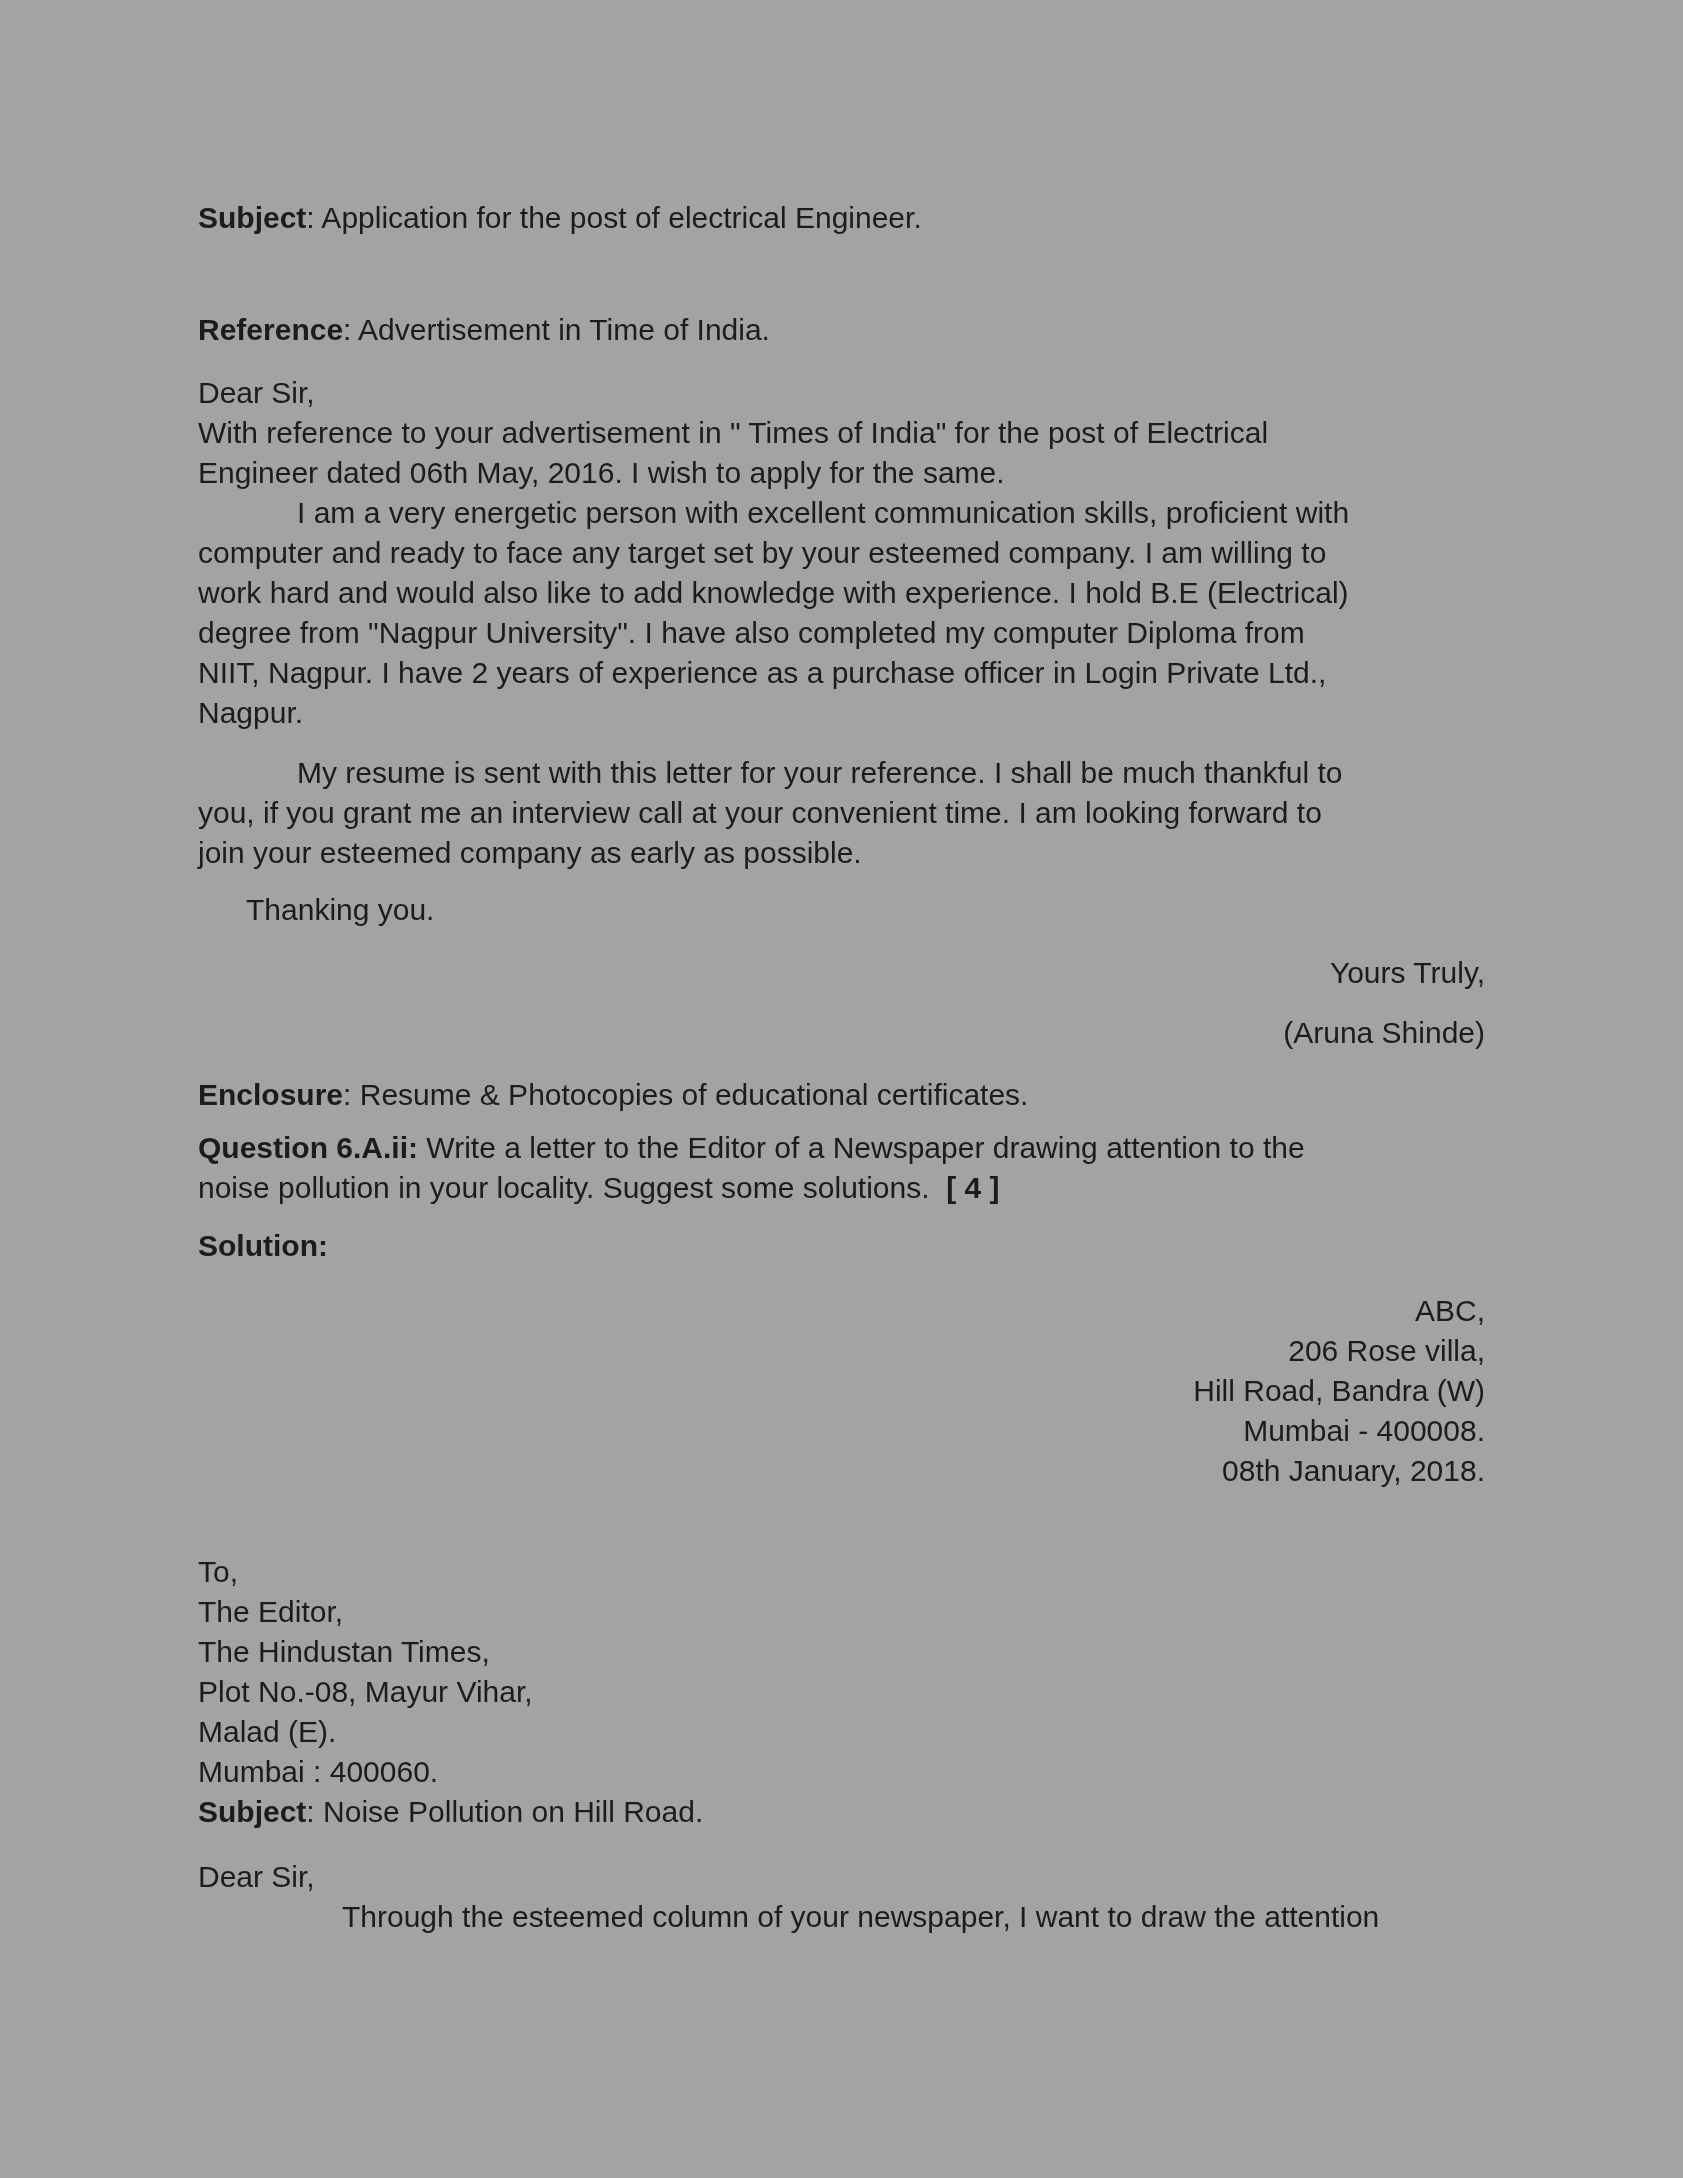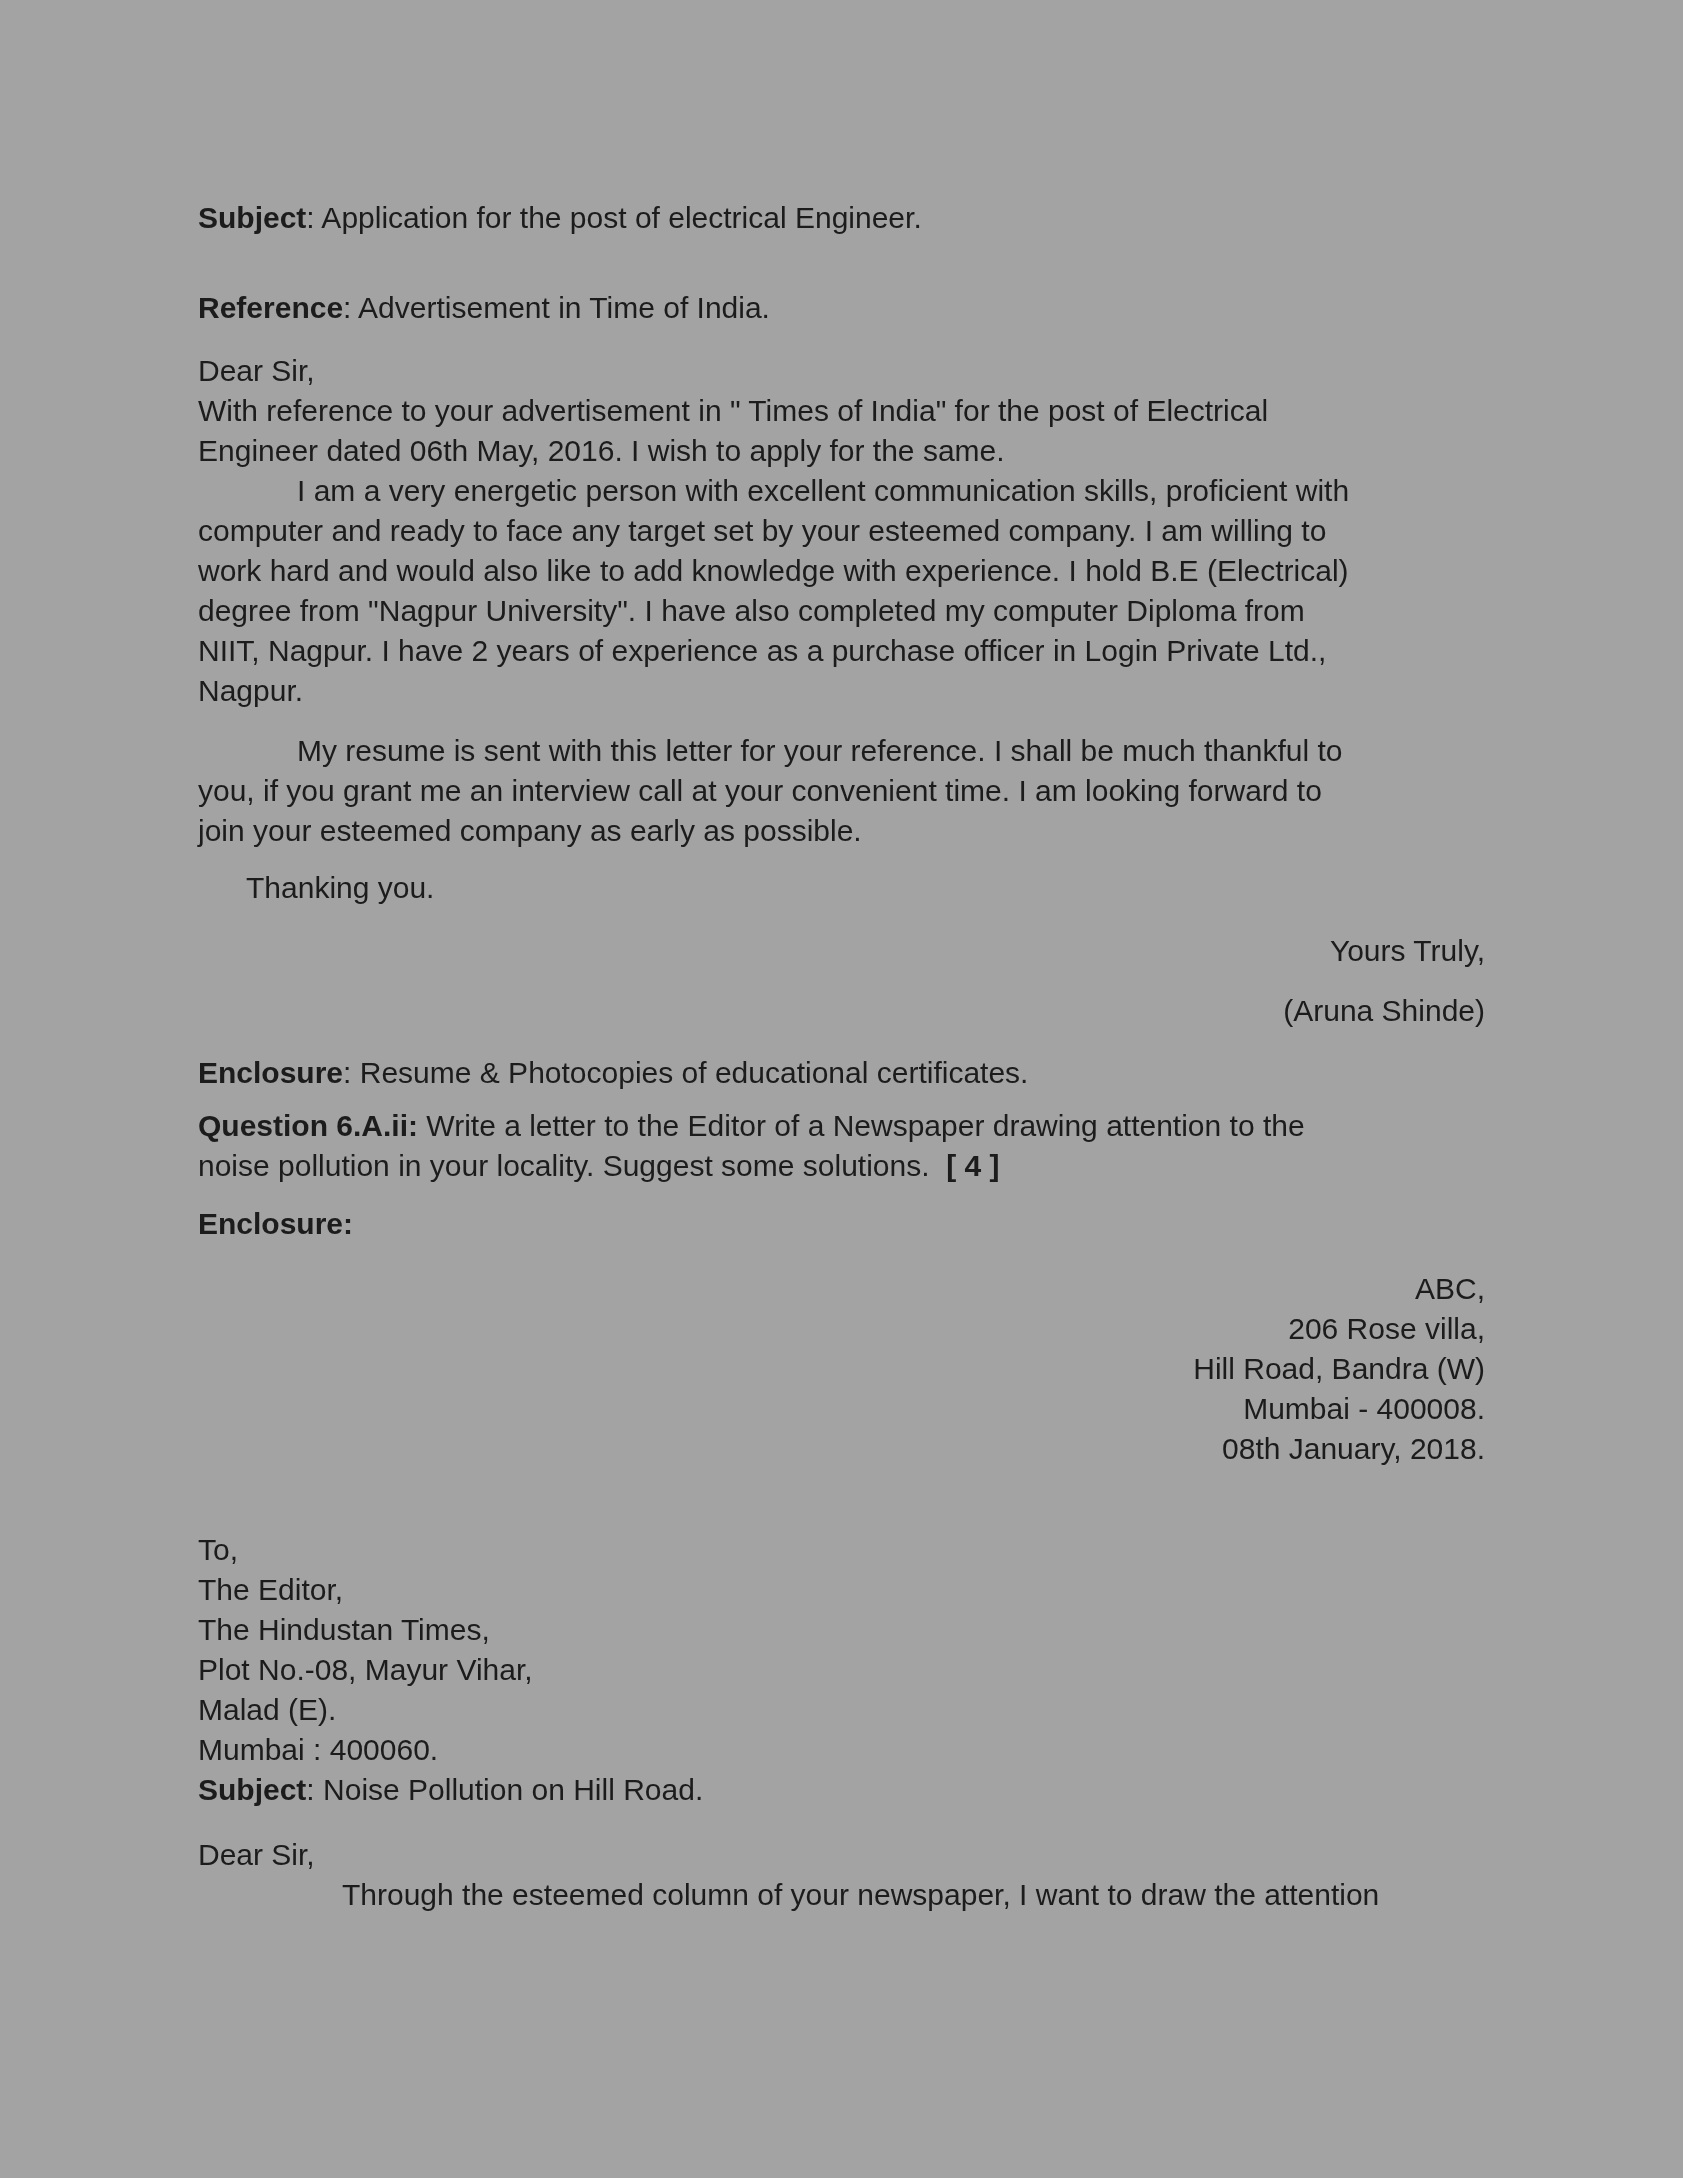"Reference: Advertisement in Time of" .block:nth-child(2) { margin-top: 50px -> 72px }
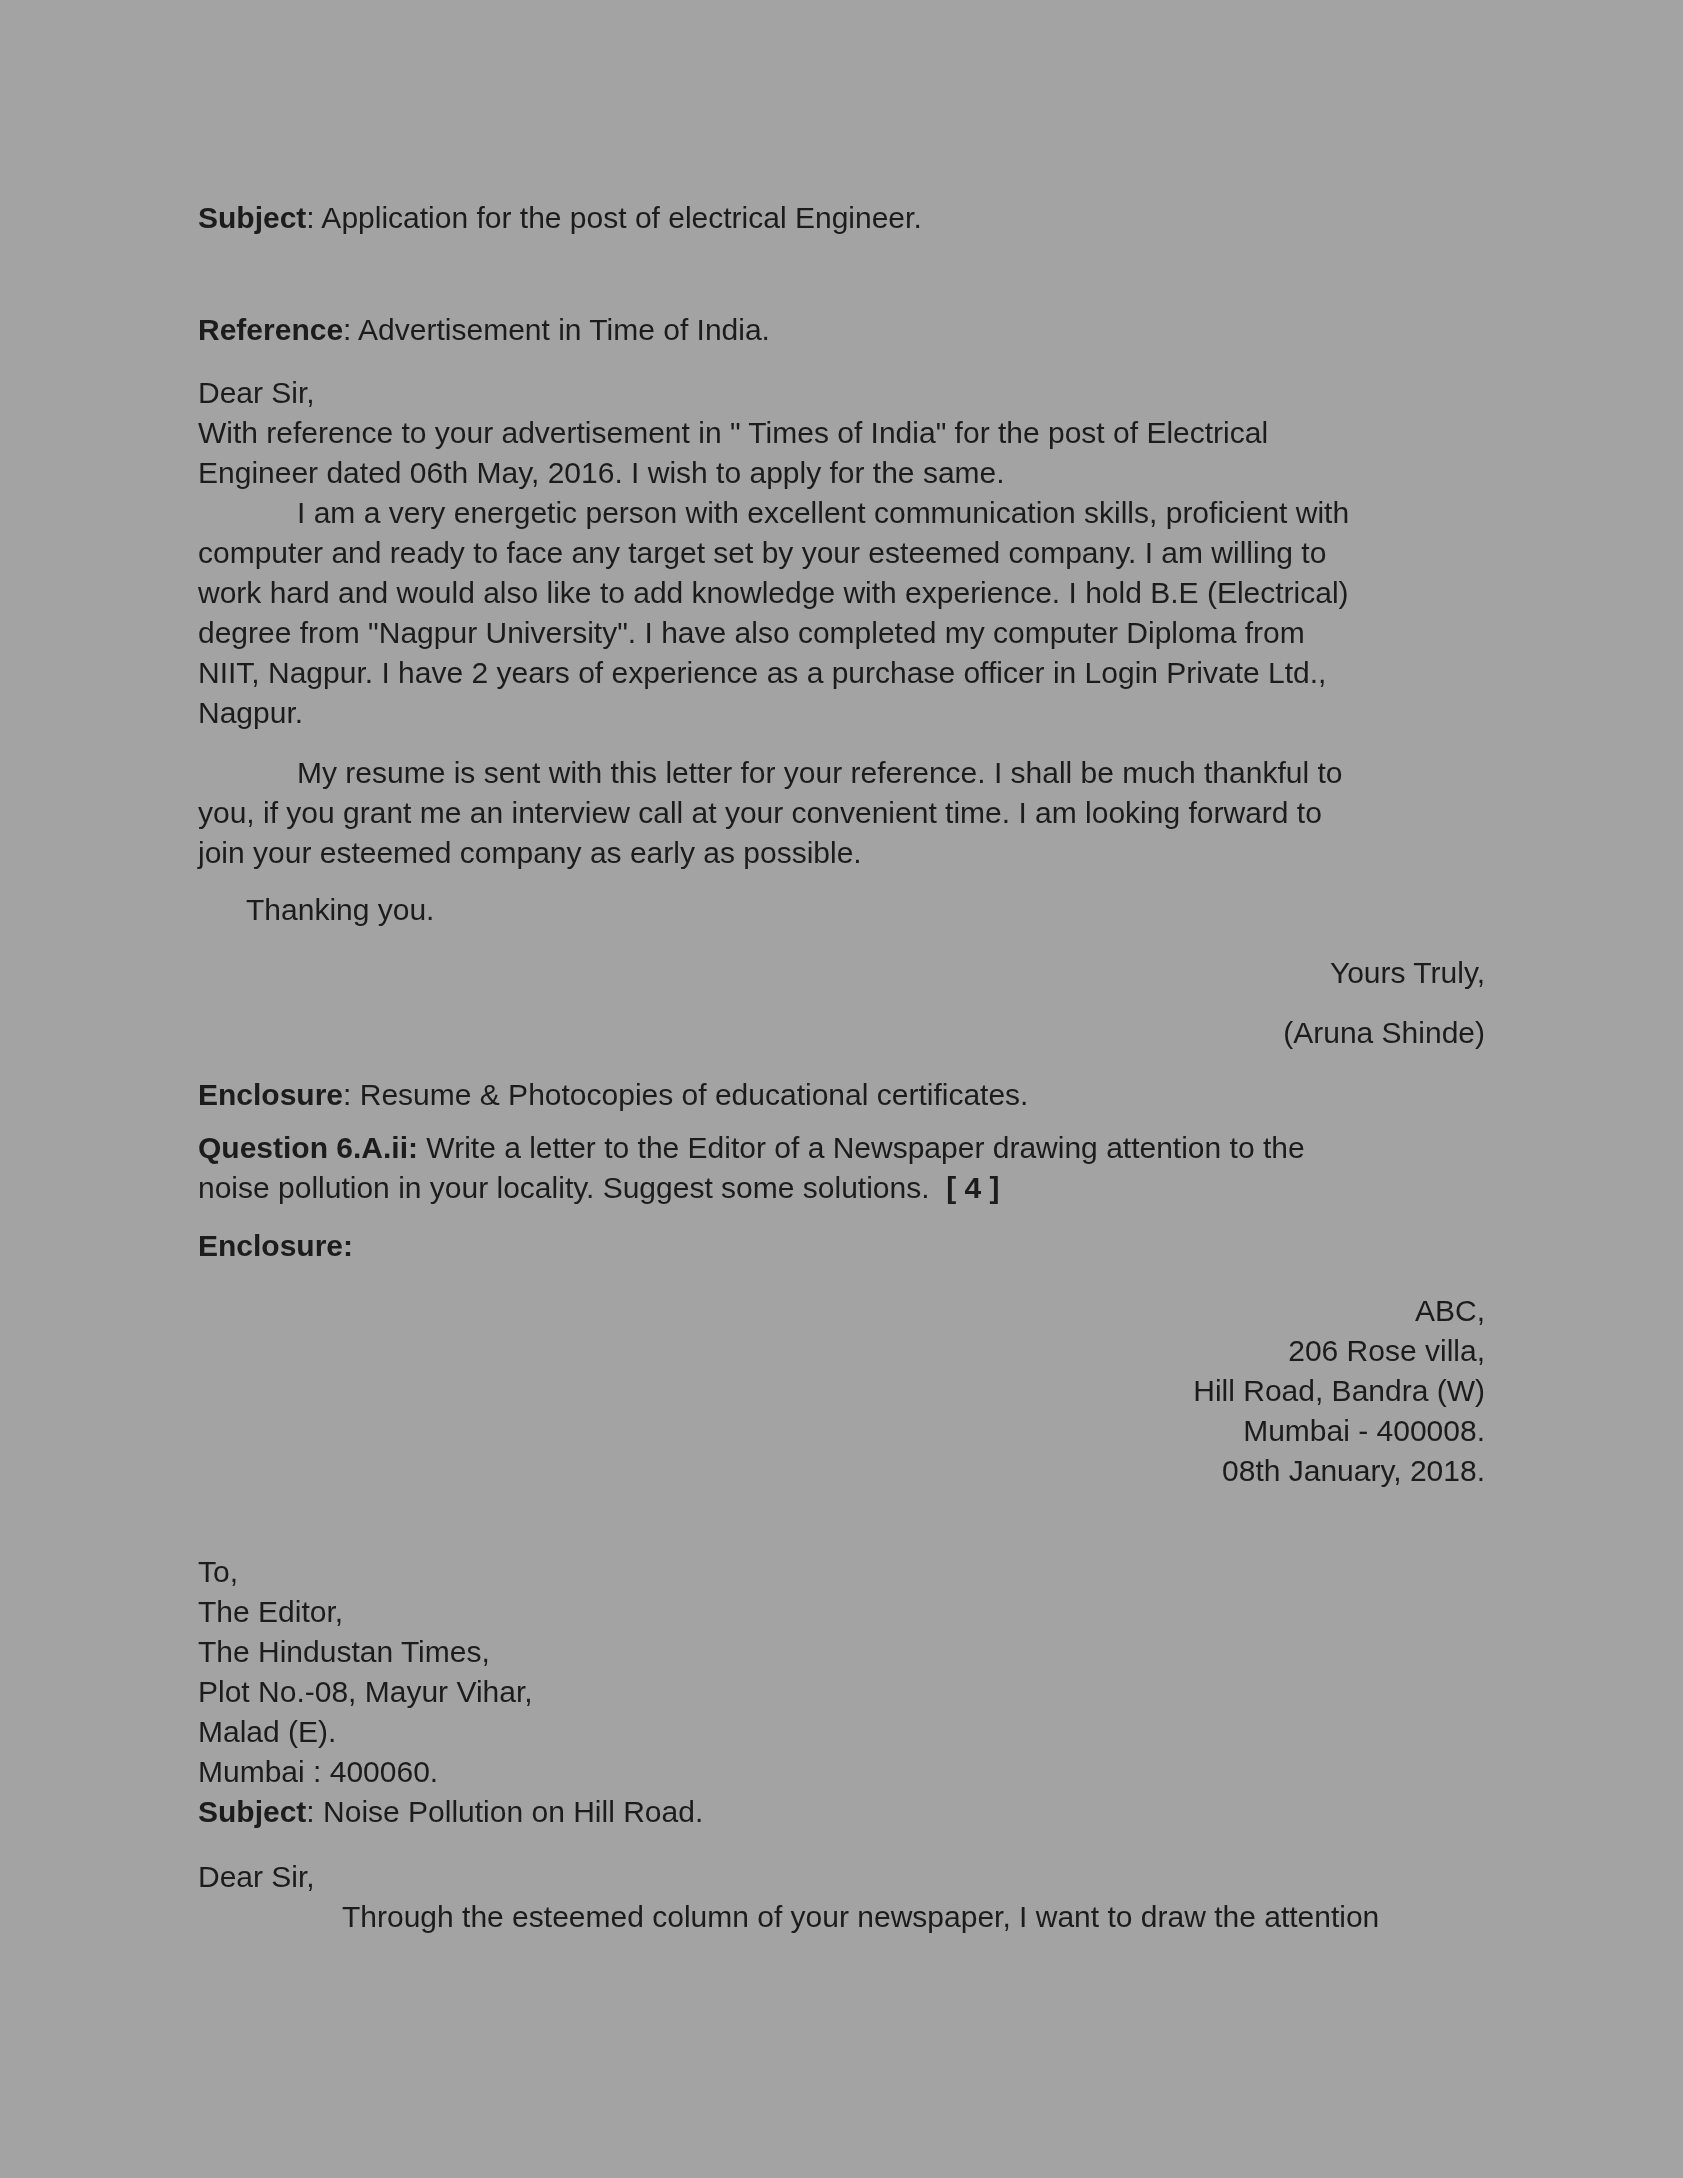"Enclosure:" b { text: Enclosure -> Solution }
